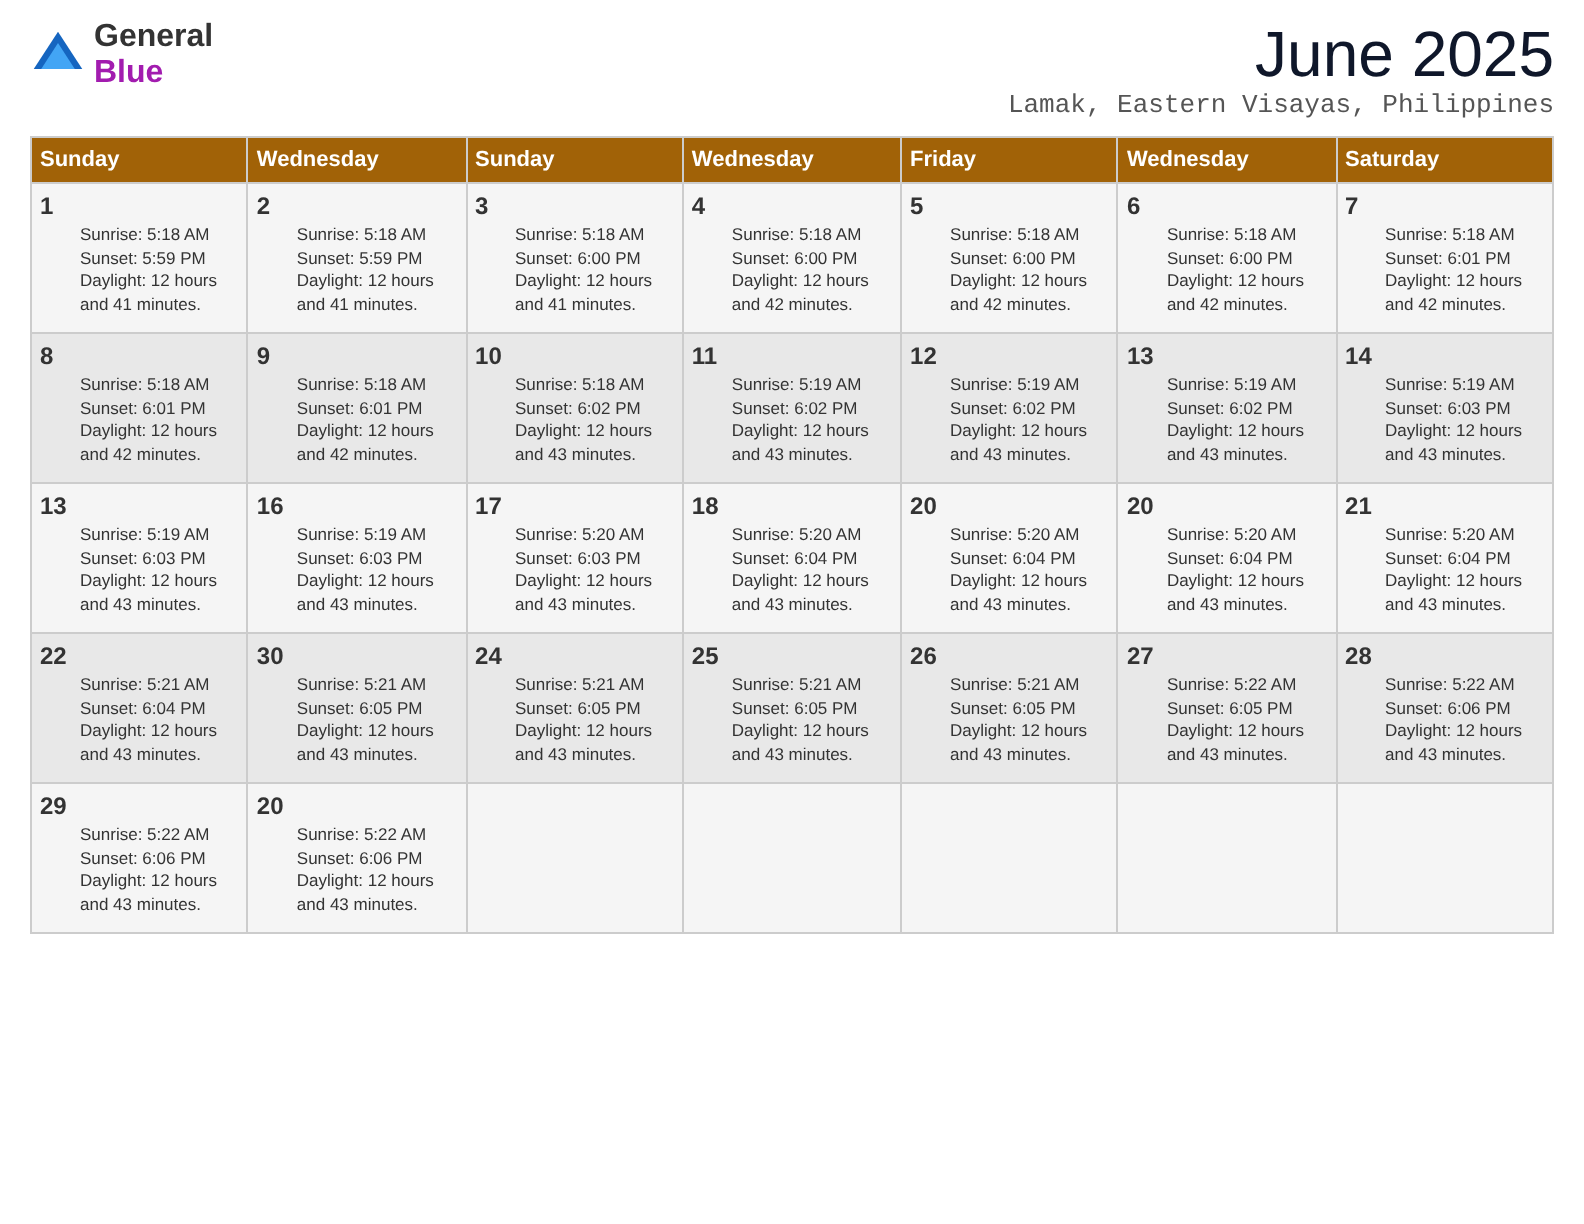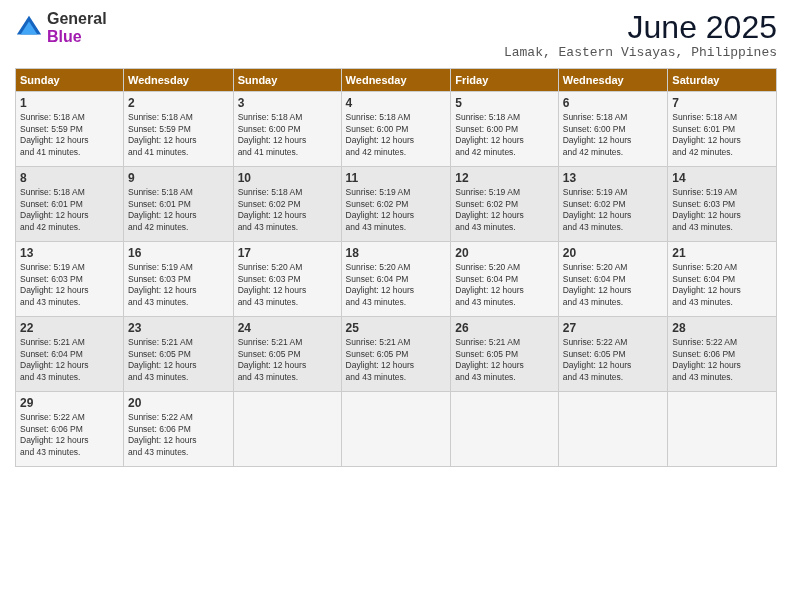"Sunrise: 5:18 AM" .day-info { margin-left: none -> 20px }
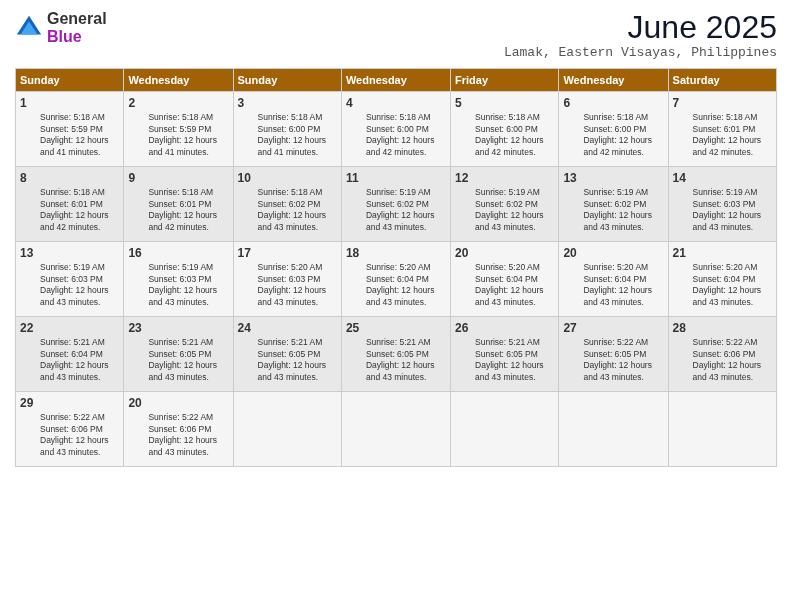"23" span.day-number { text: 23 -> 30 }
